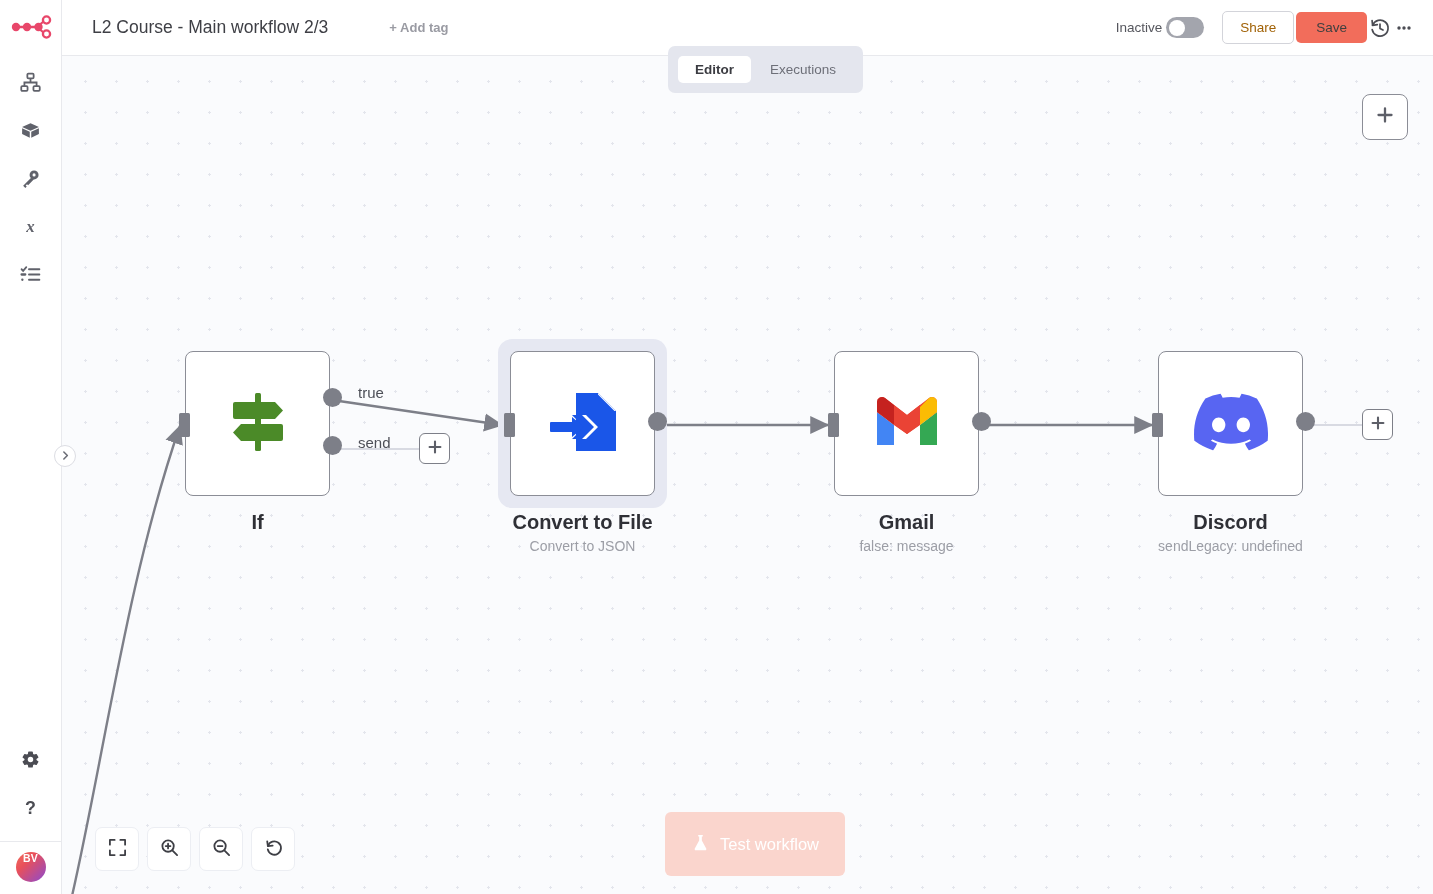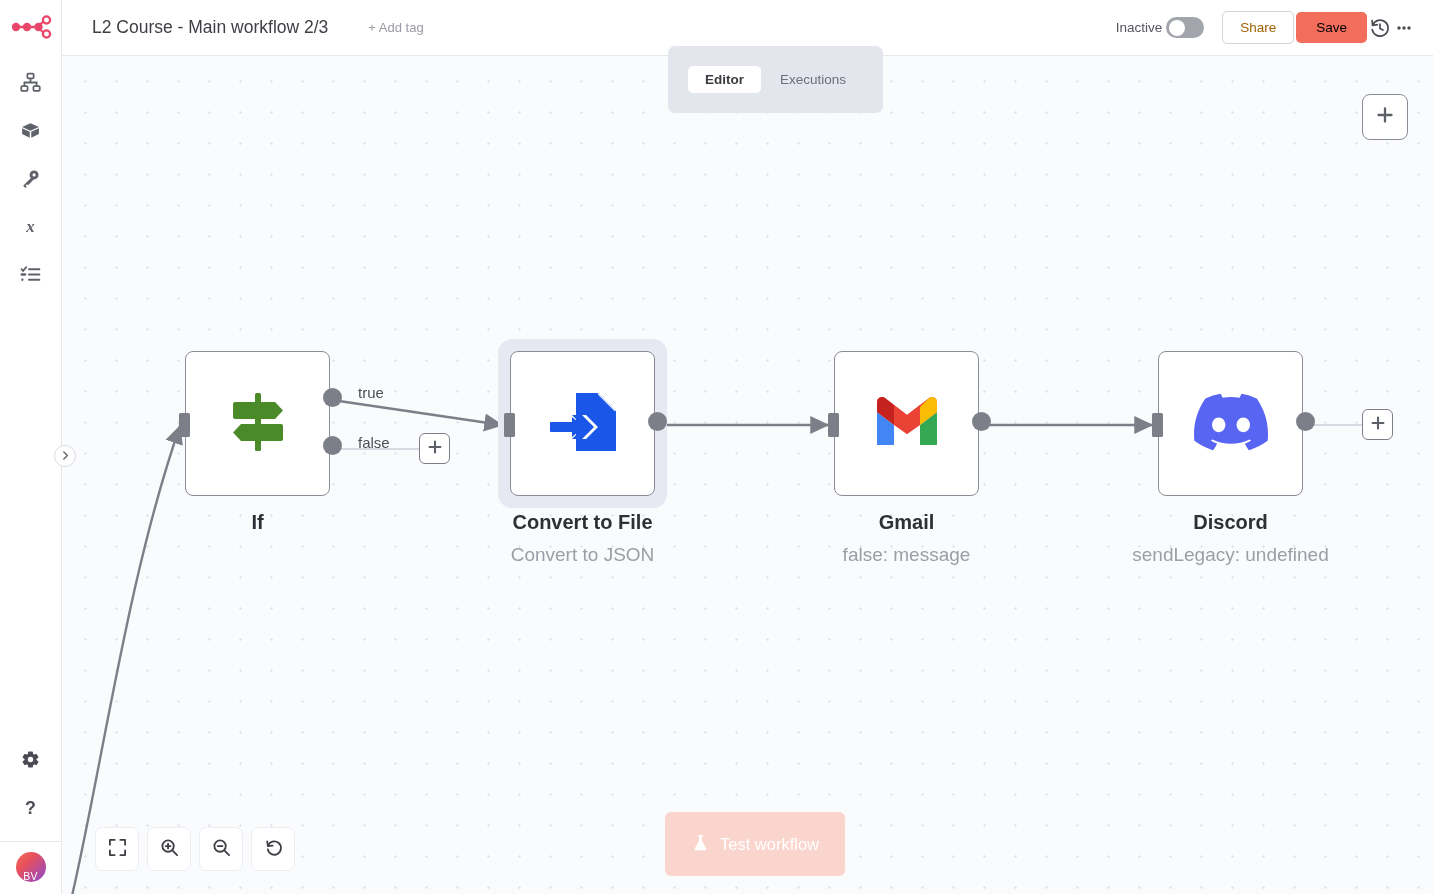"+ Add tag" #add-tag { font-weight: none -> bold; margin-left: 40px -> 61px }
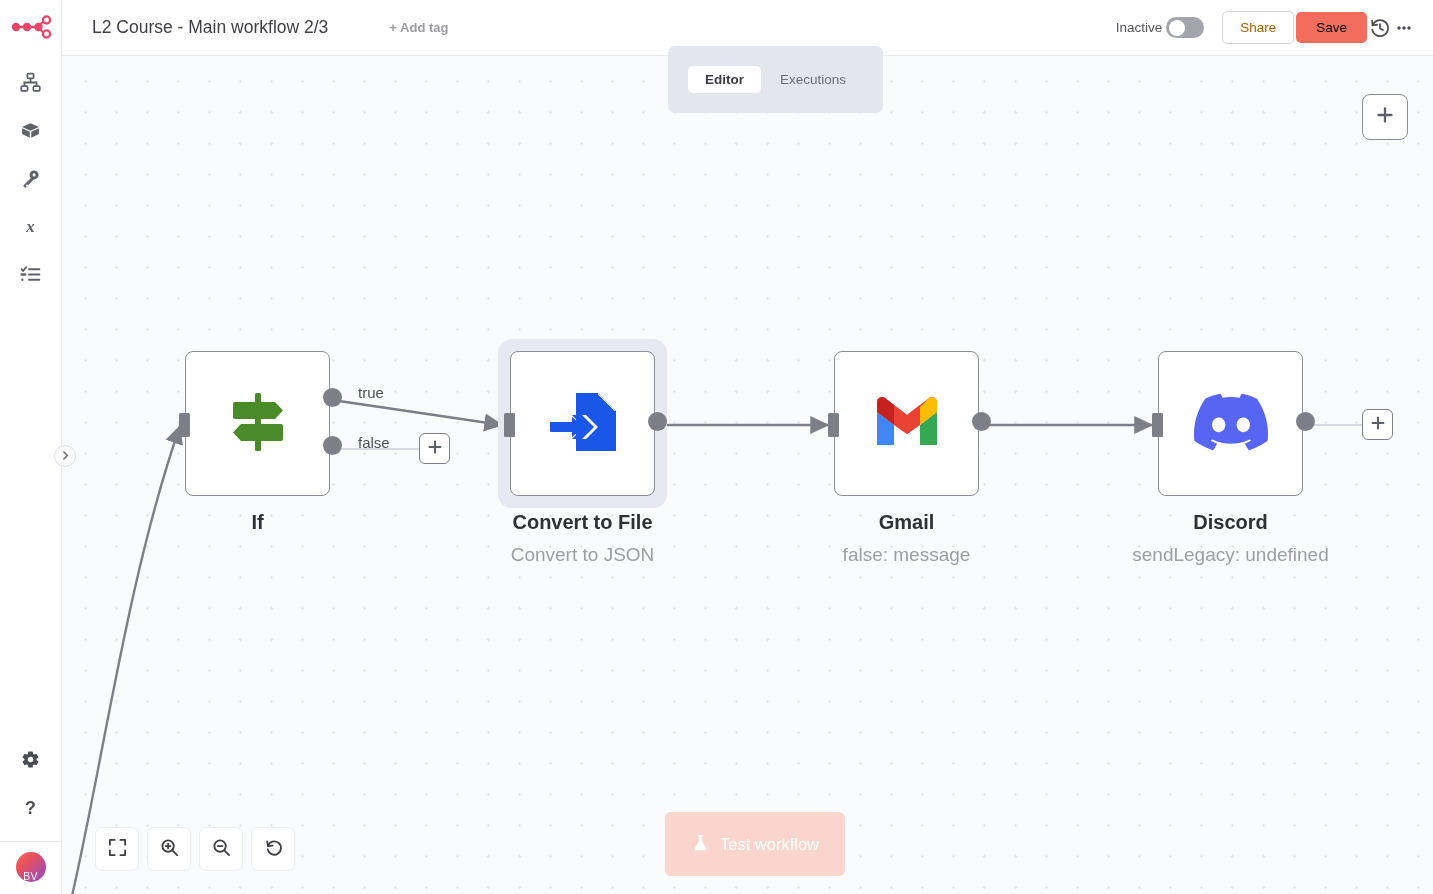"Save" .btn-save { color: #000000 -> #404040 }
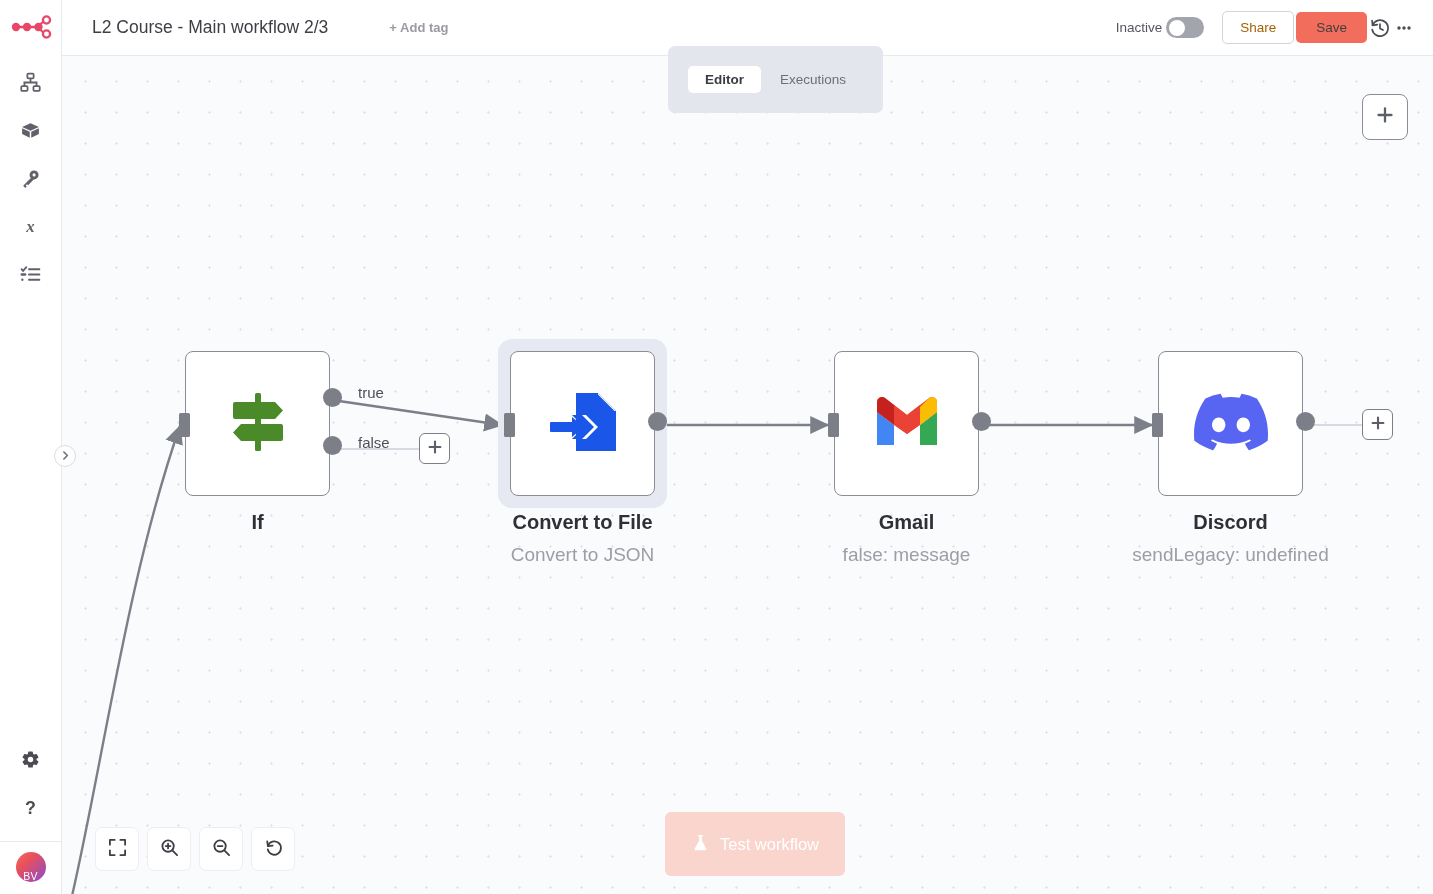"Editor" #tabs { padding: 20px -> 10px }
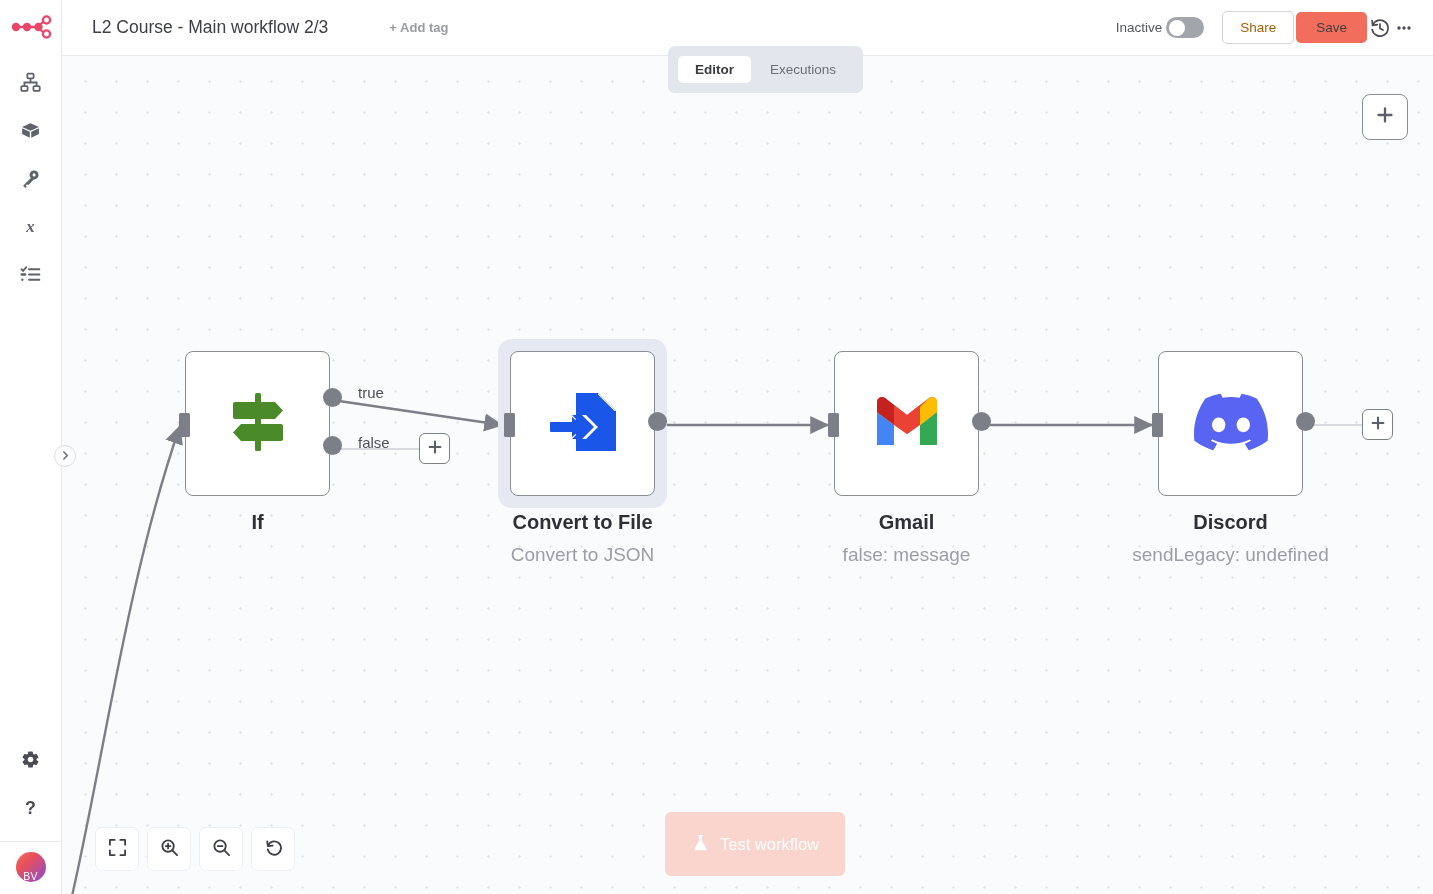"false" div.edge-label { text: false -> send }
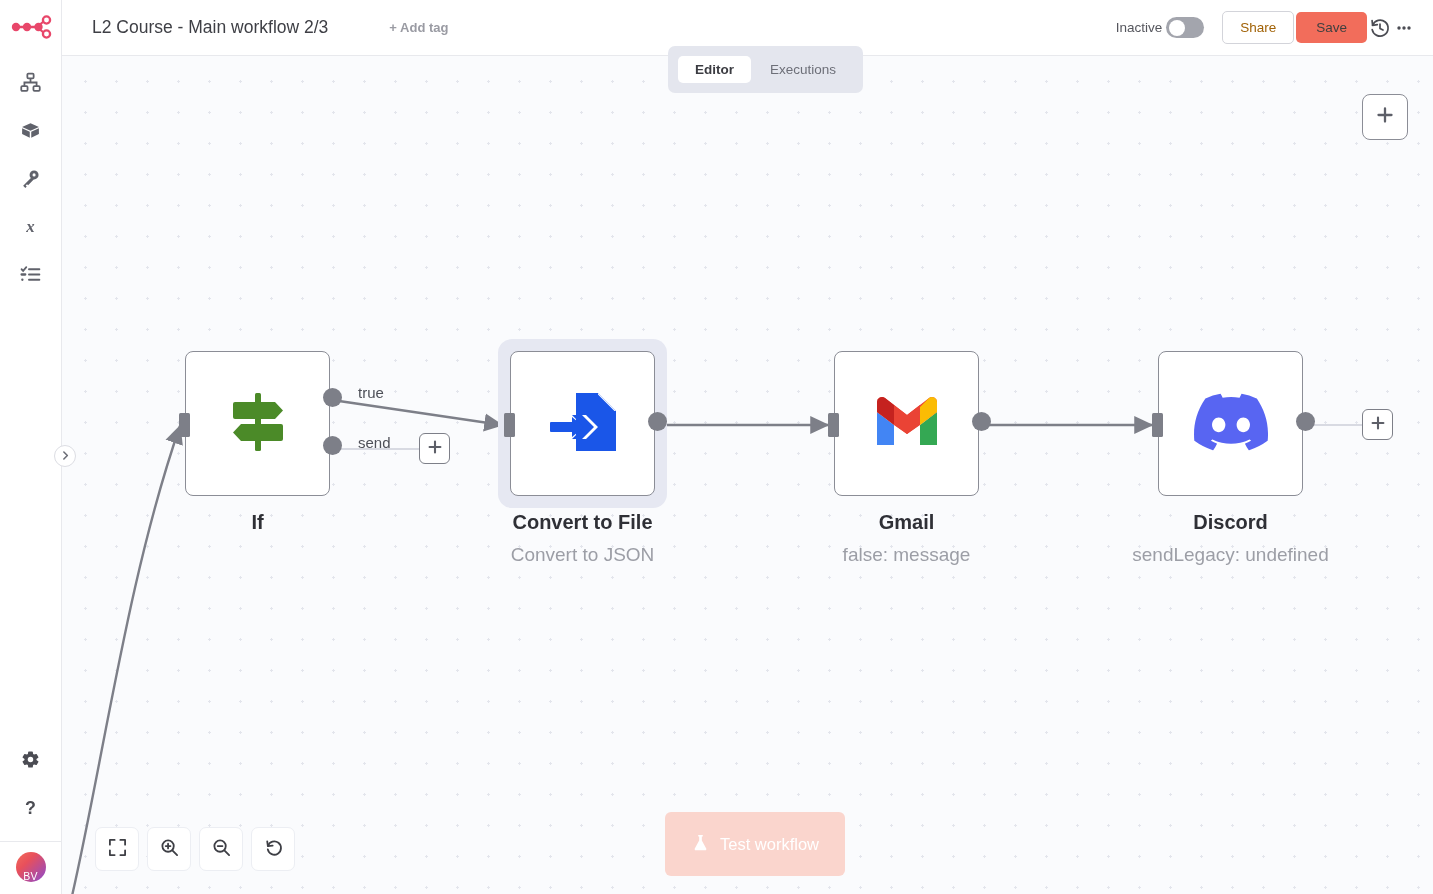"Convert to JSON" .node-sub { font-size: 19px -> 14px; margin-top: 10px -> 4px }
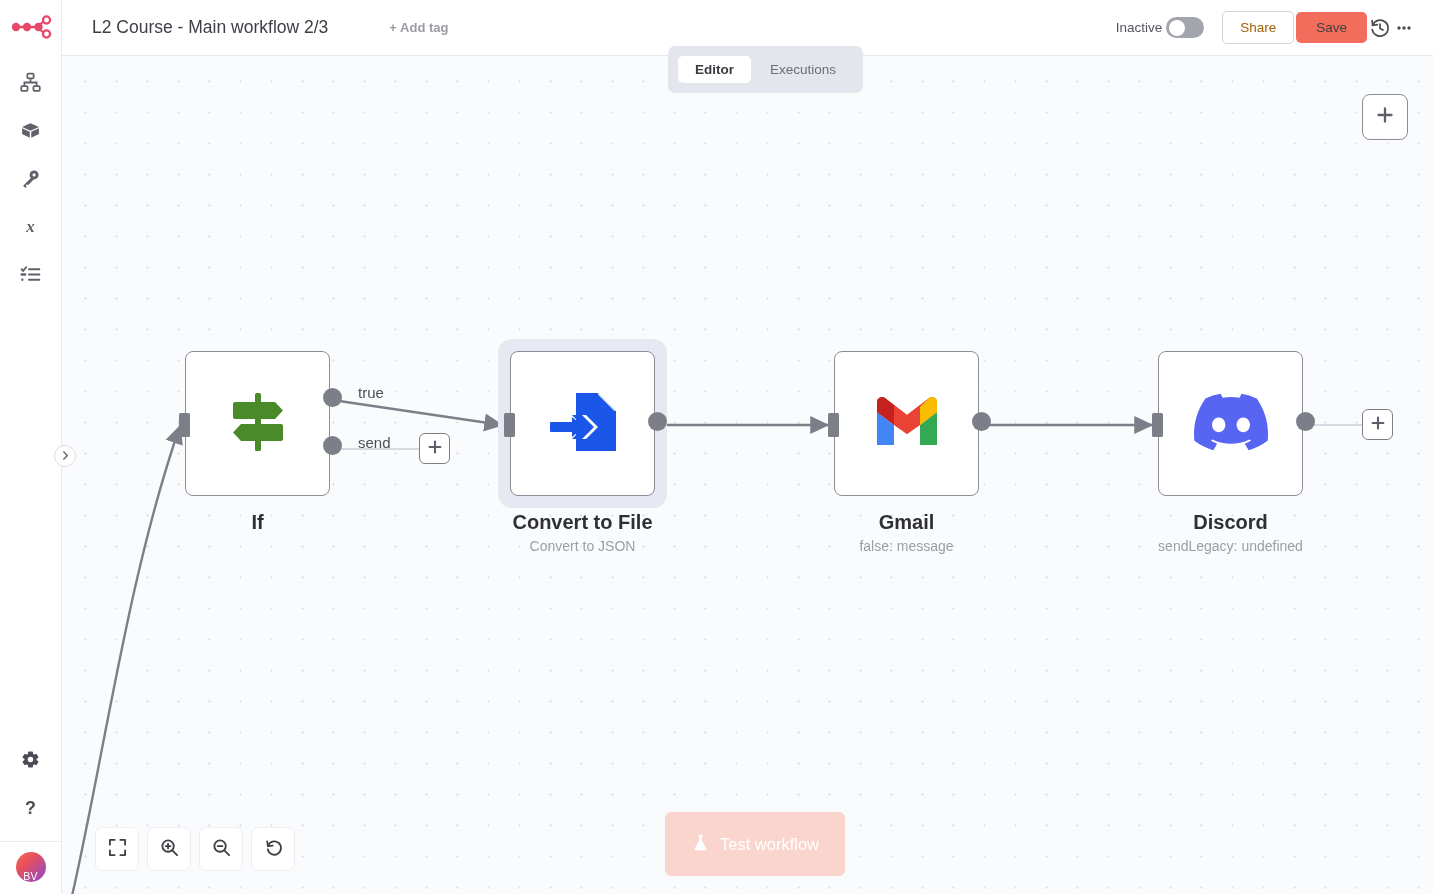"BV" .avatar { align-items: flex-end -> flex-start; font-weight: 400 -> 700 }
